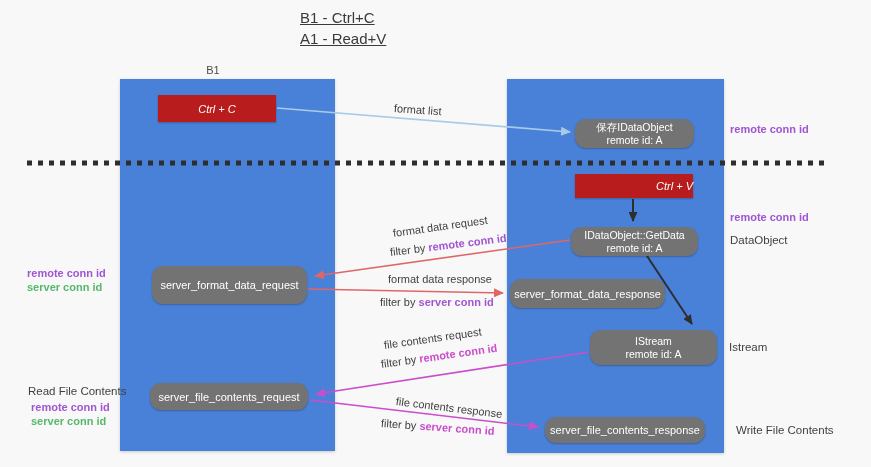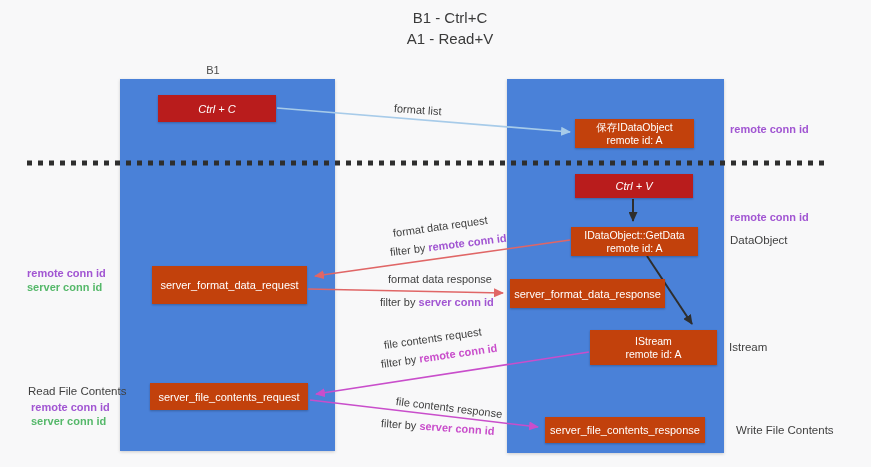"B1 - Ctrl+C" .title { text-align: center -> none; text-decoration: none -> underline }
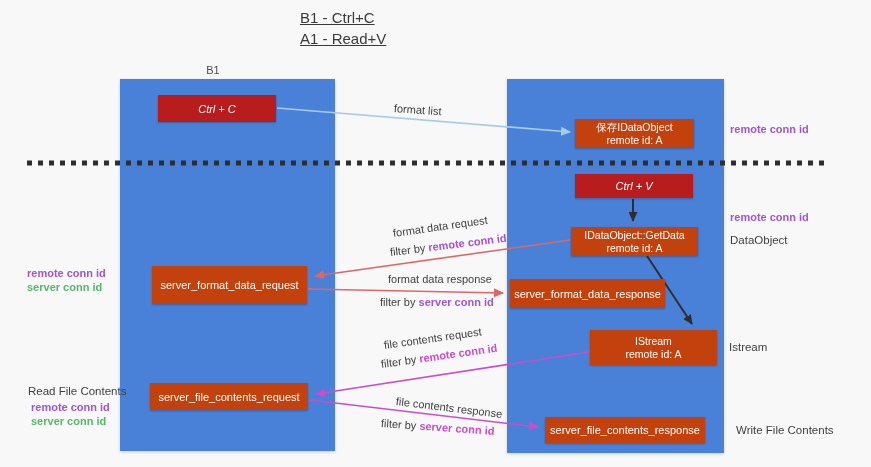"保存IDataObject" .obox { background: #c2410c -> #737373; border-radius: none -> 11px }
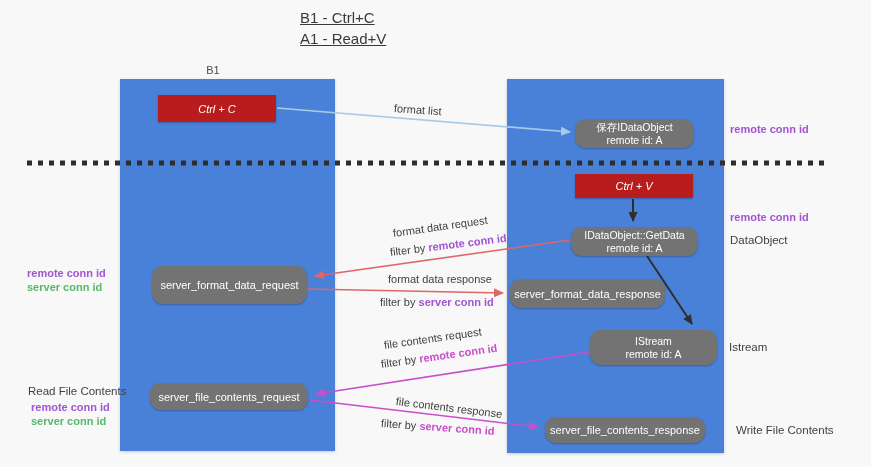"Ctrl + V" div.box { text-align: none -> right }
